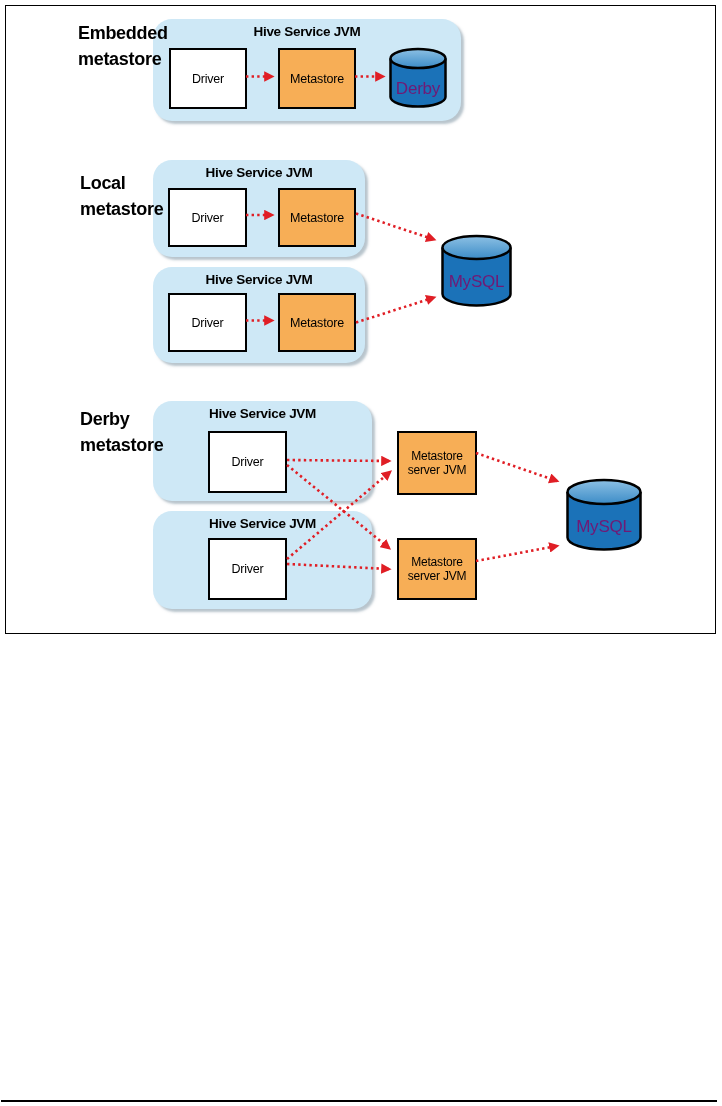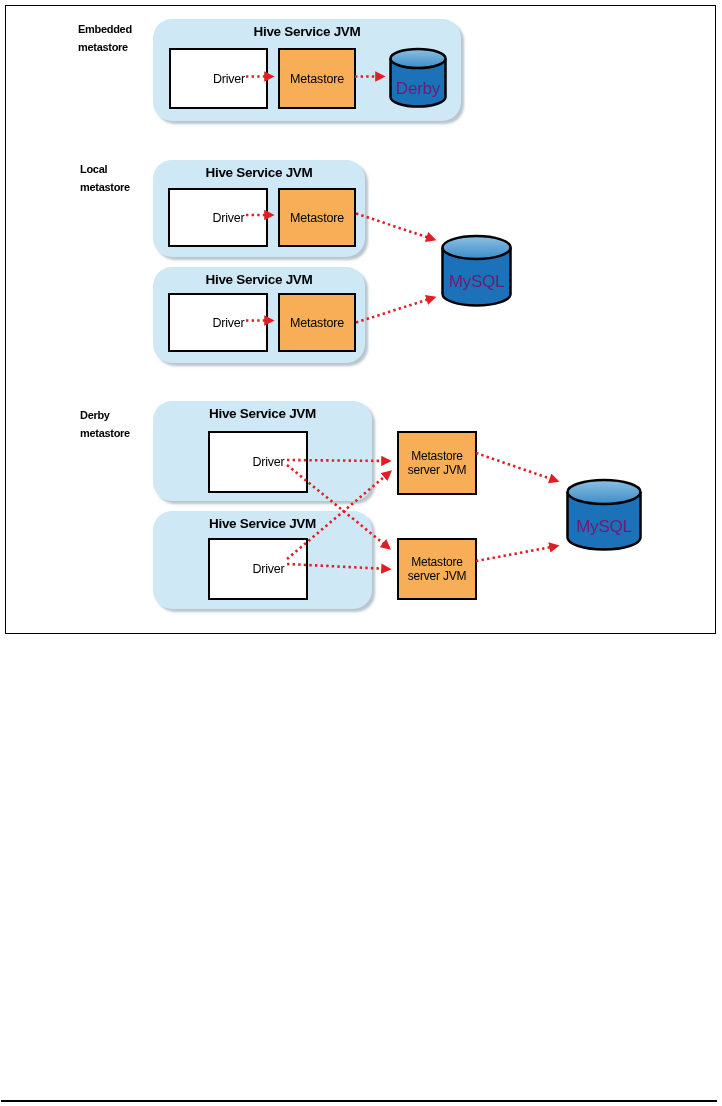"Embedded" .section-label { font-size: 11px -> 18px; line-height: 18px -> 26px }
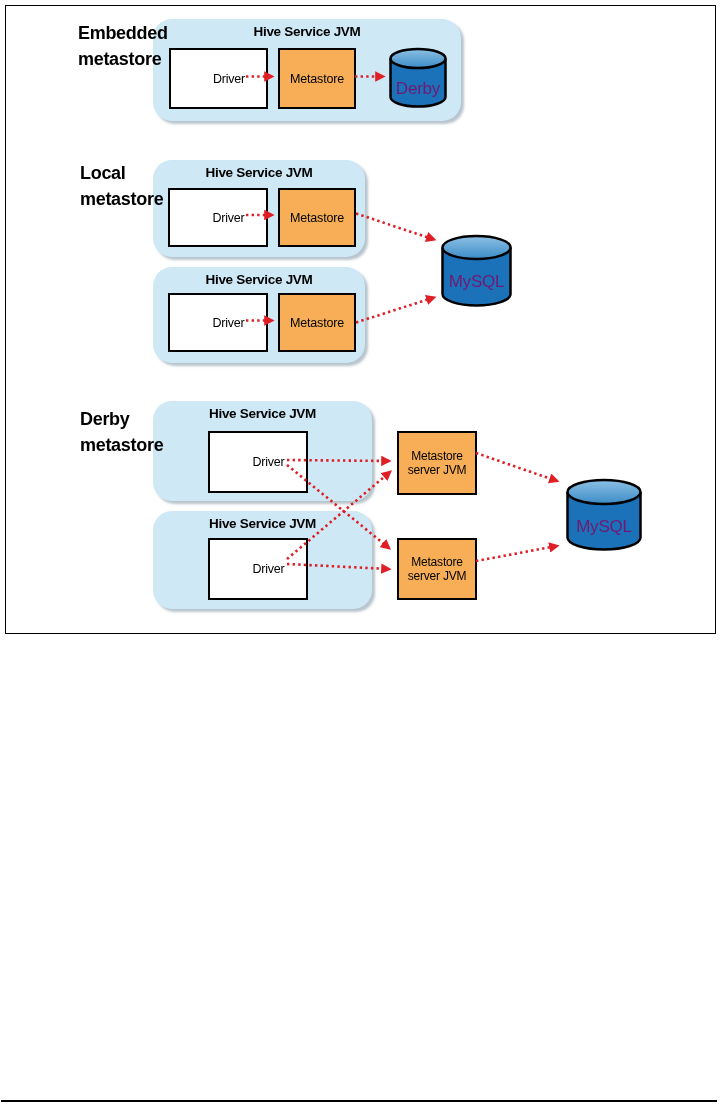"Driver" .driver { padding-left: 21px -> none }
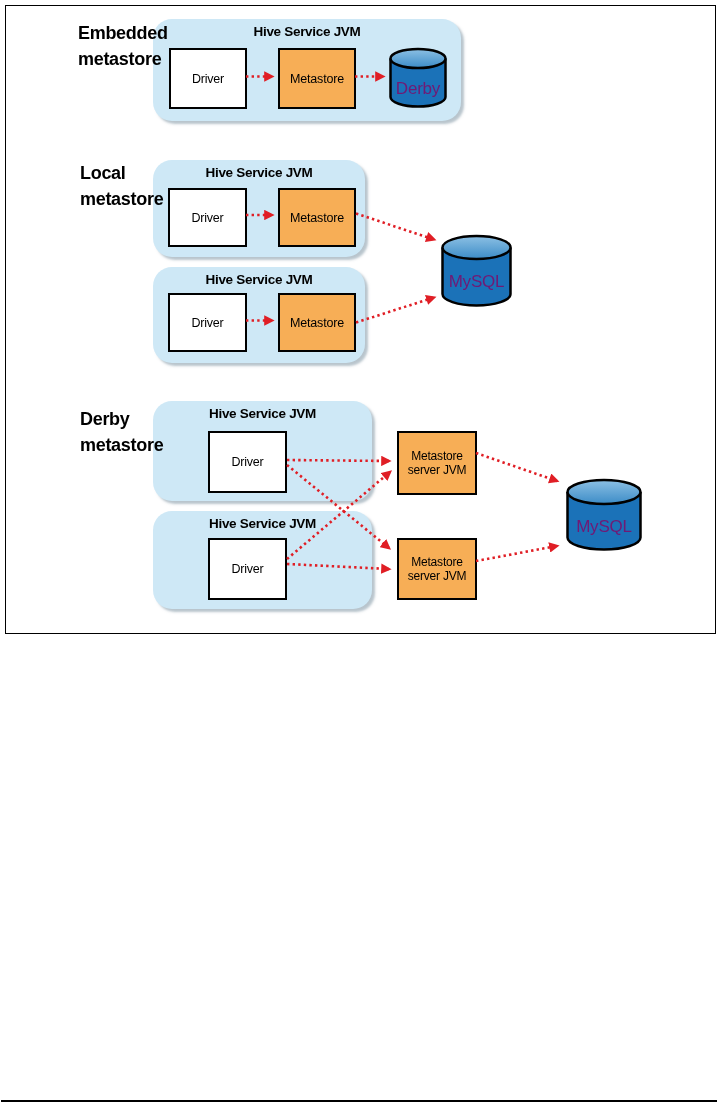"Local" div.section-label { top: 160px -> 170px }
